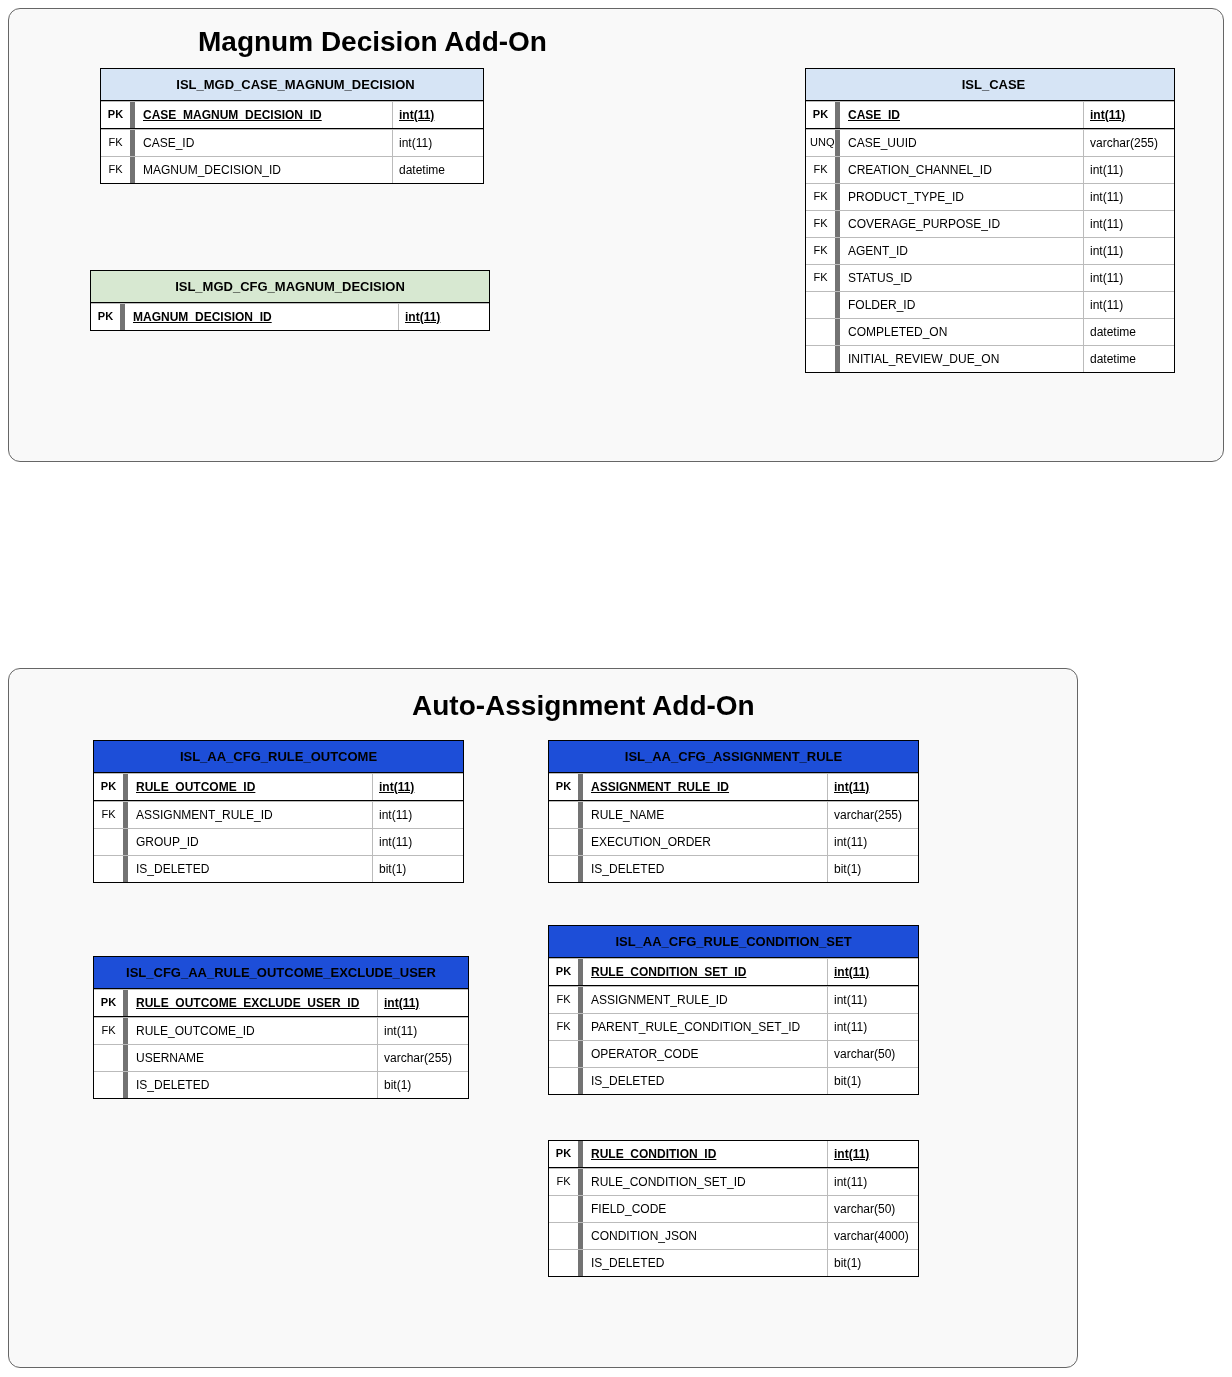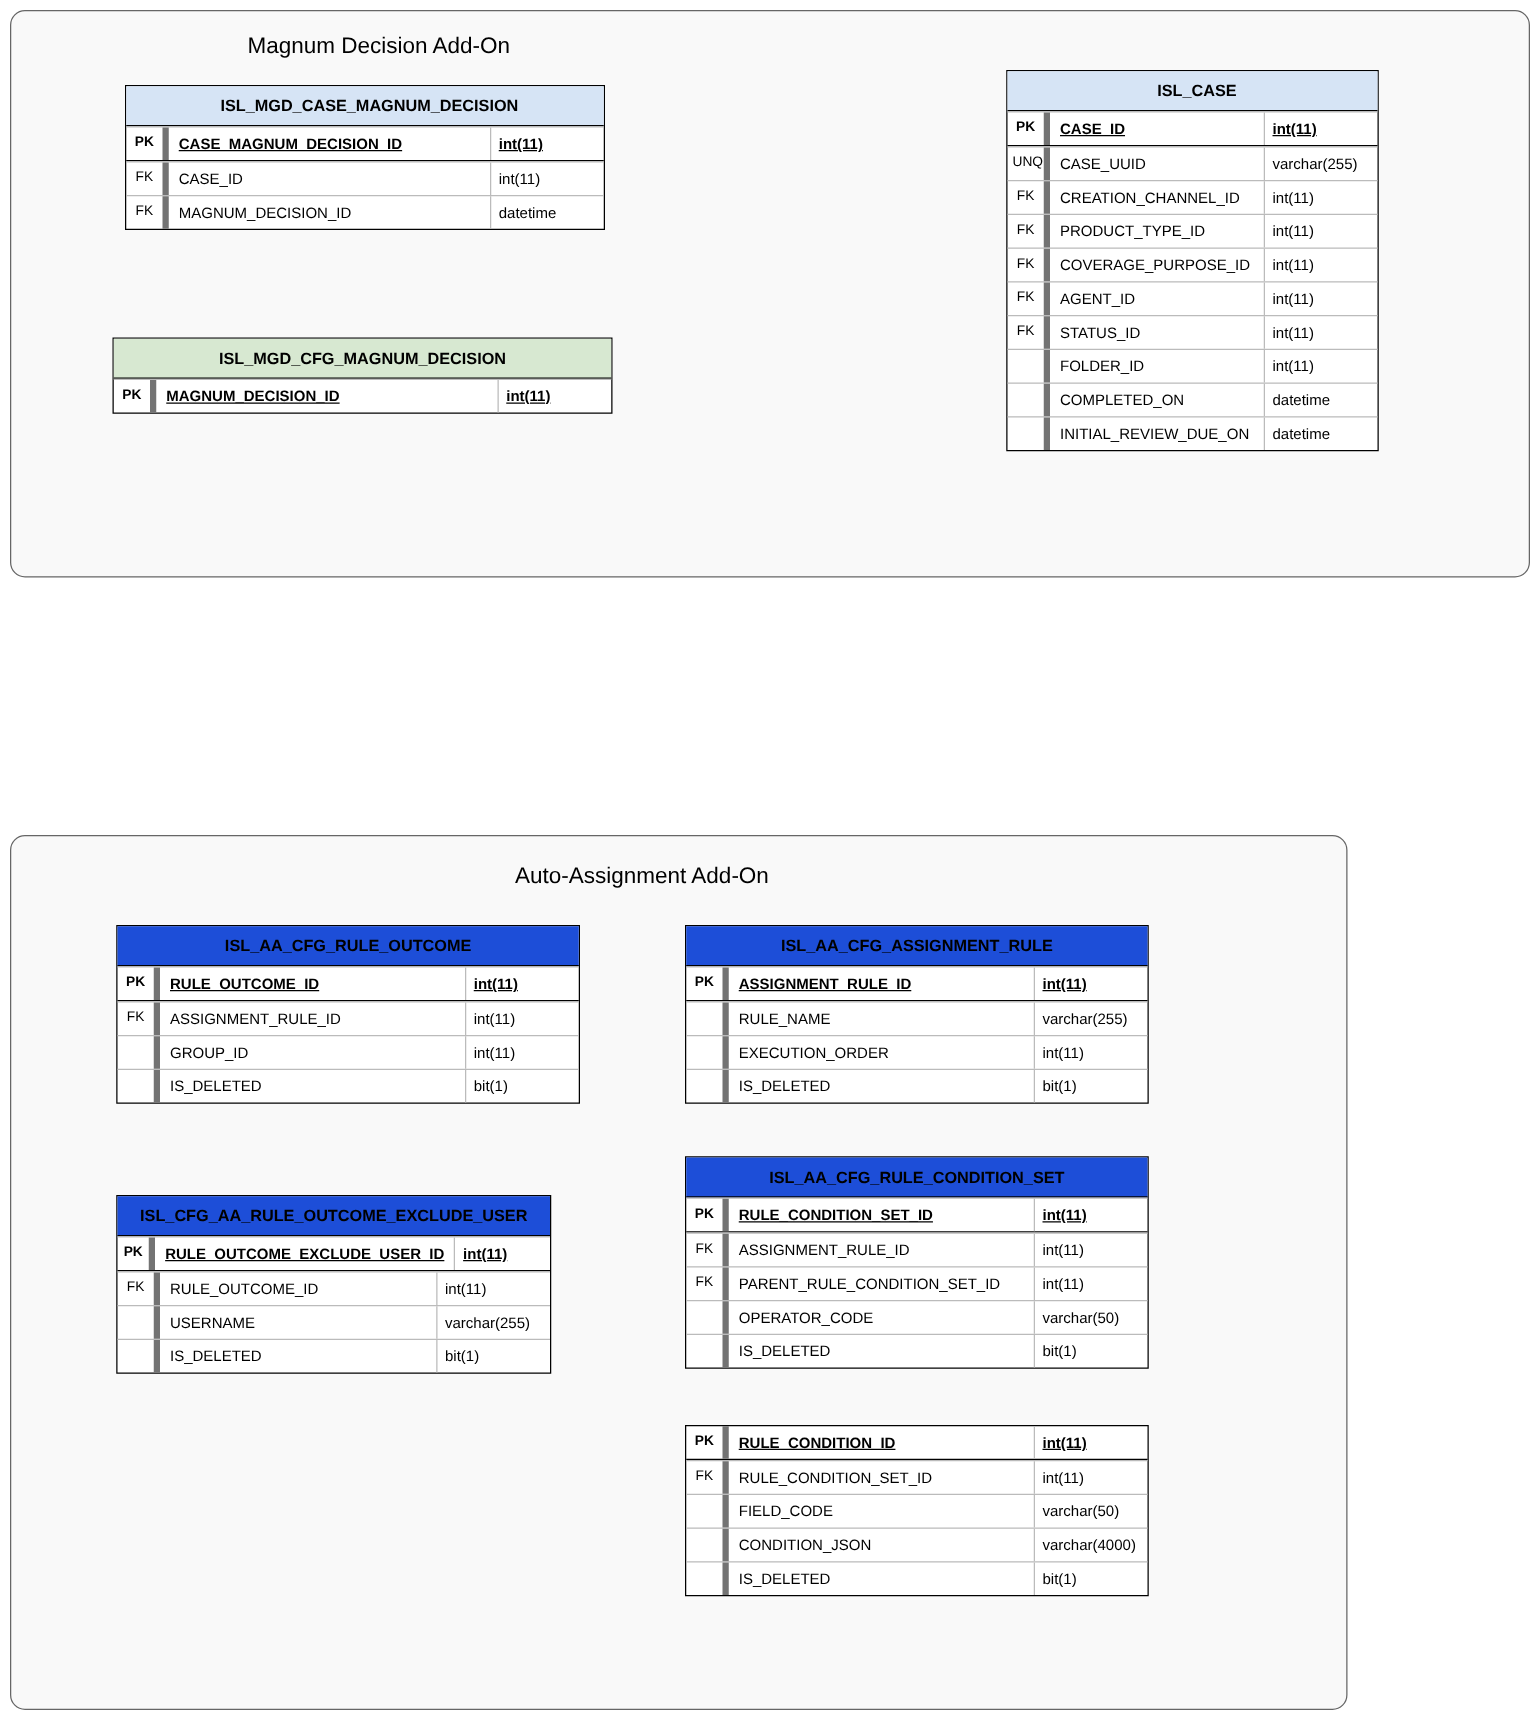"Magnum Decision Add-On" .group-title { font-size: 18px -> 28px; font-weight: 400 -> 700 }
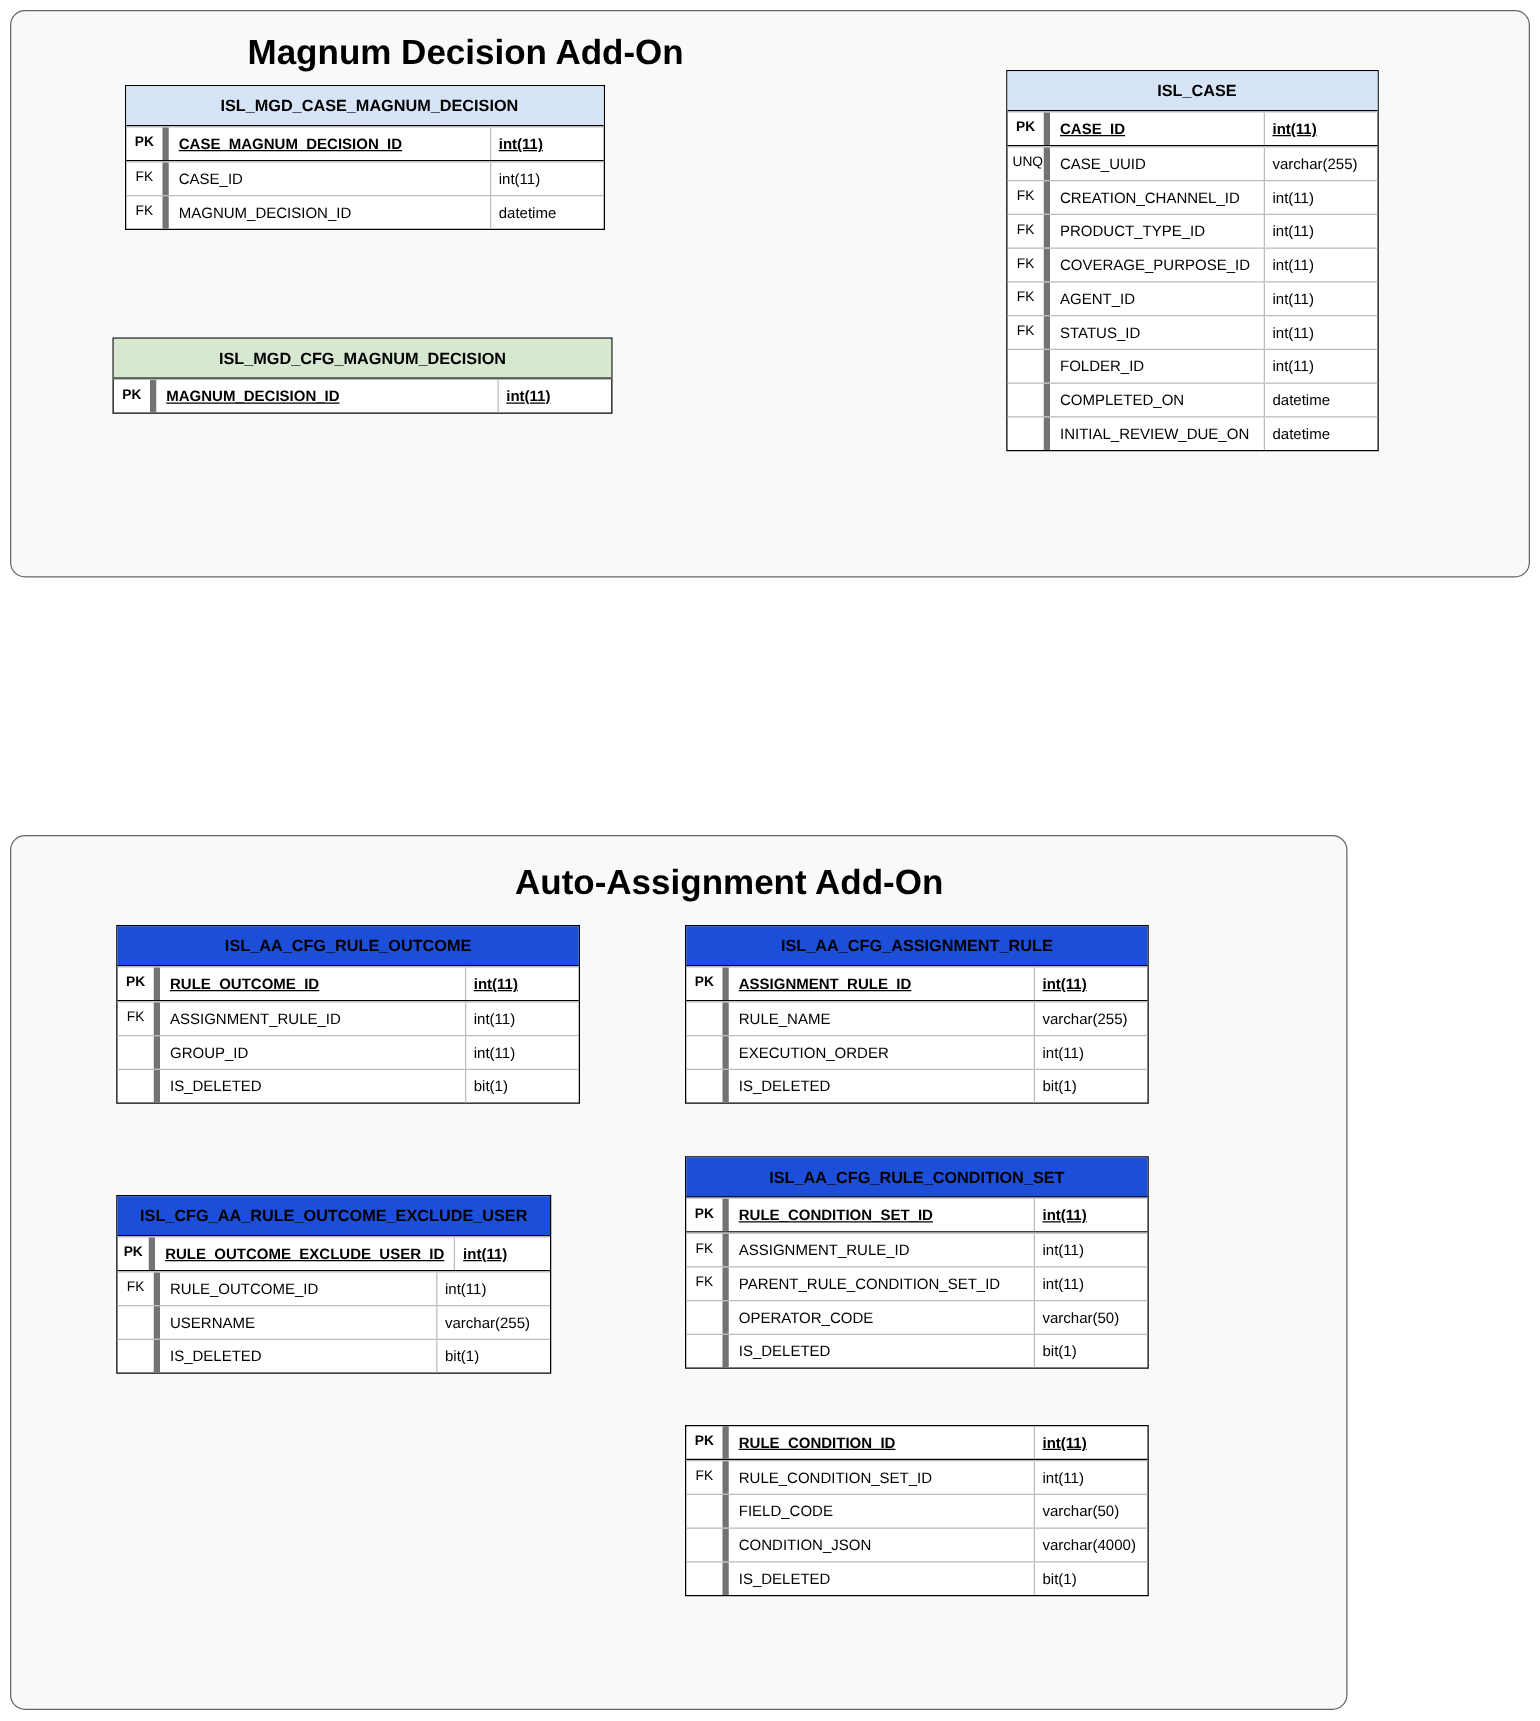"ISL_CASE" div.entity { top: 56px -> 68px; width: 298px -> 370px }
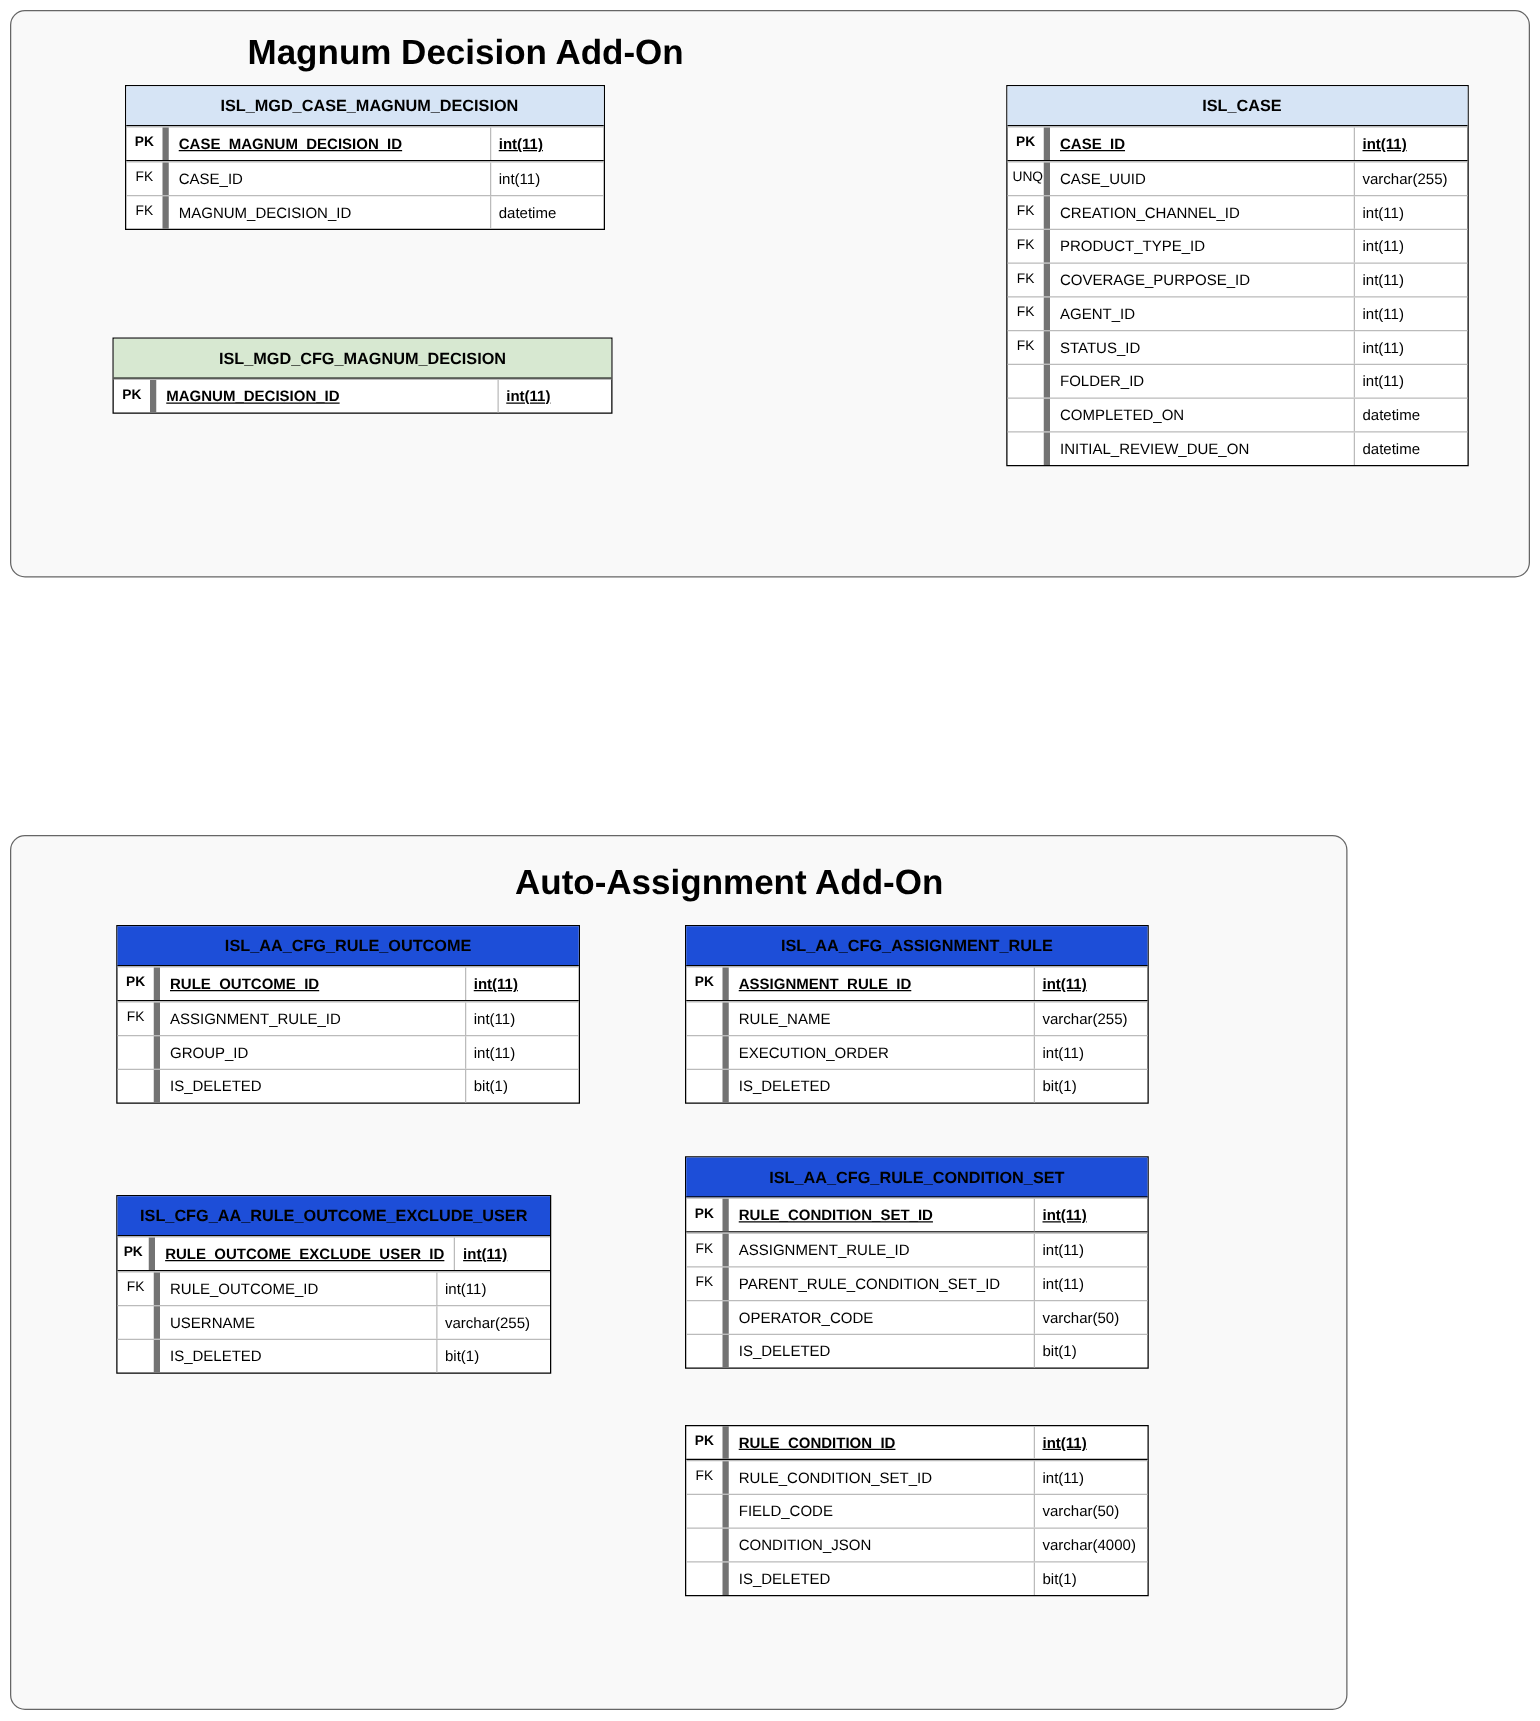"ISL_CFG_AA_RULE_OUTCOME_EXCLUDE_USER" div.entity { width: 348px -> 376px }
